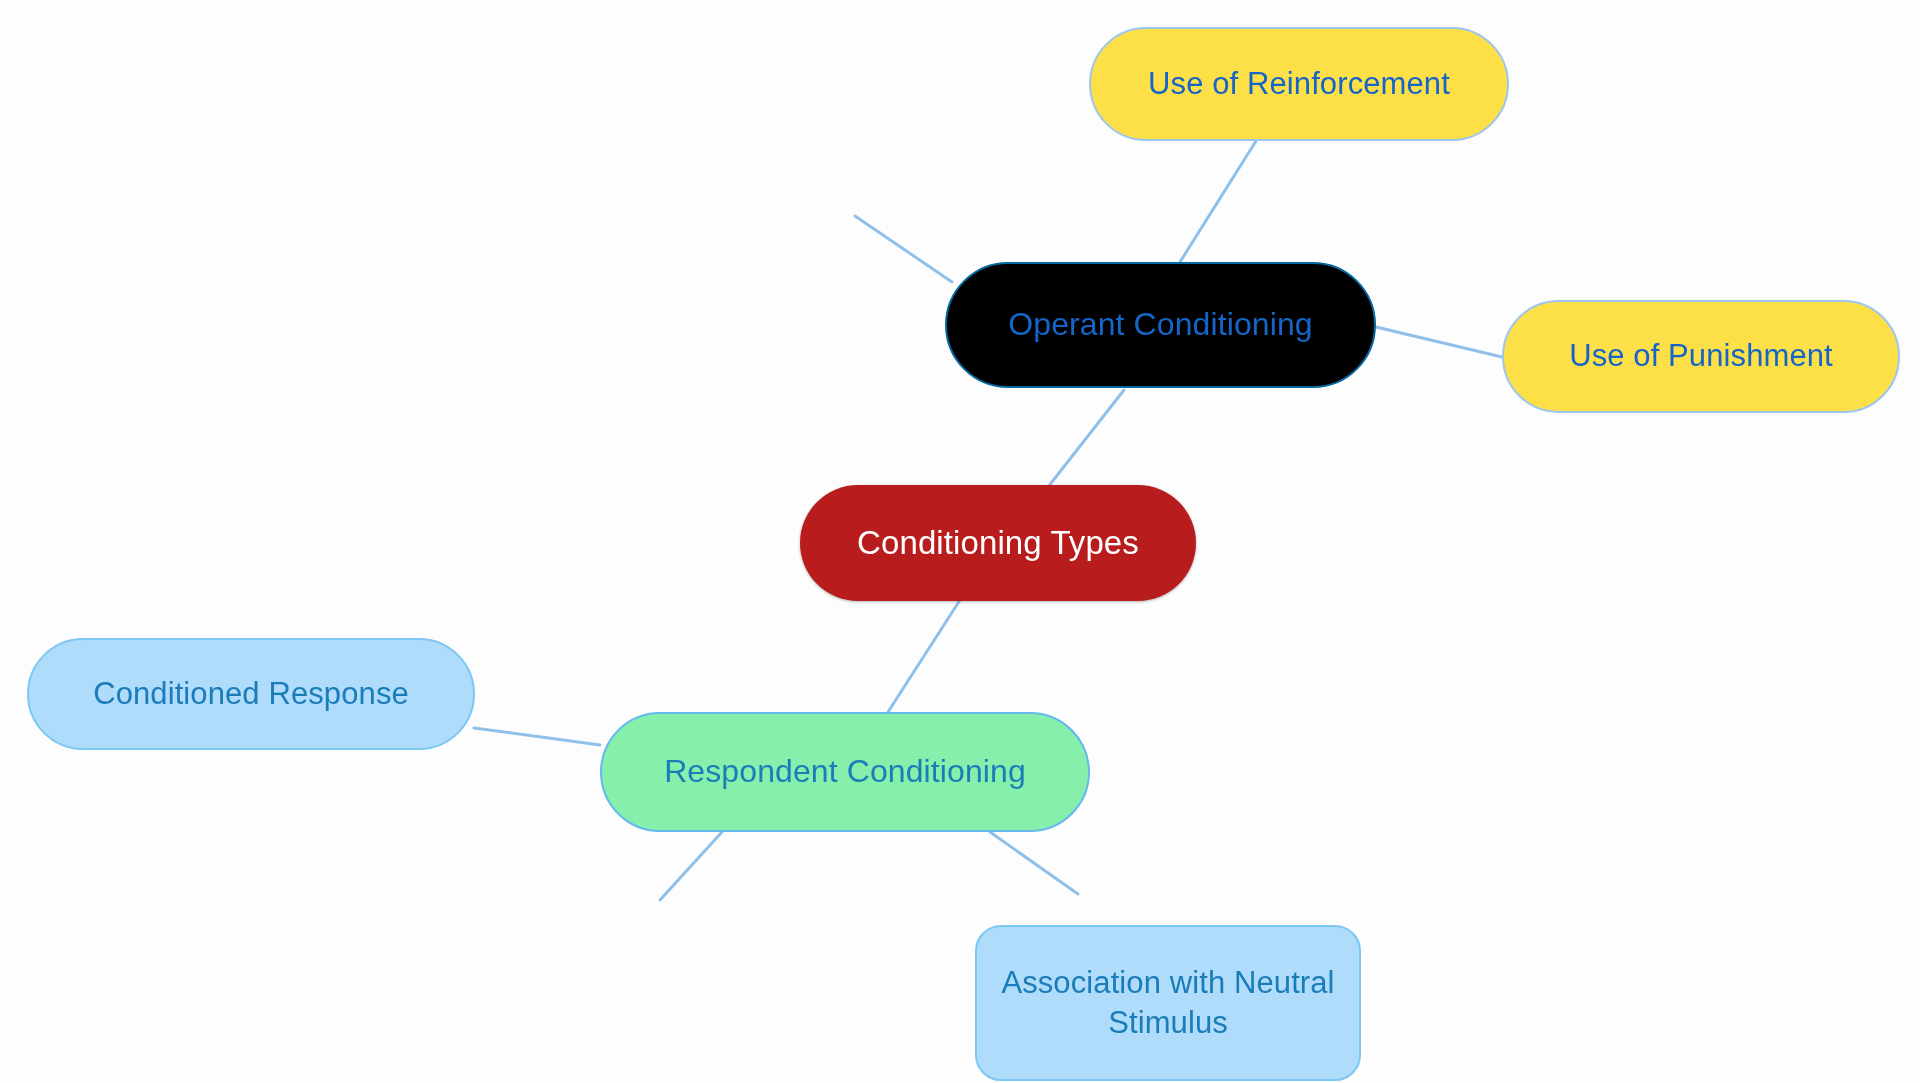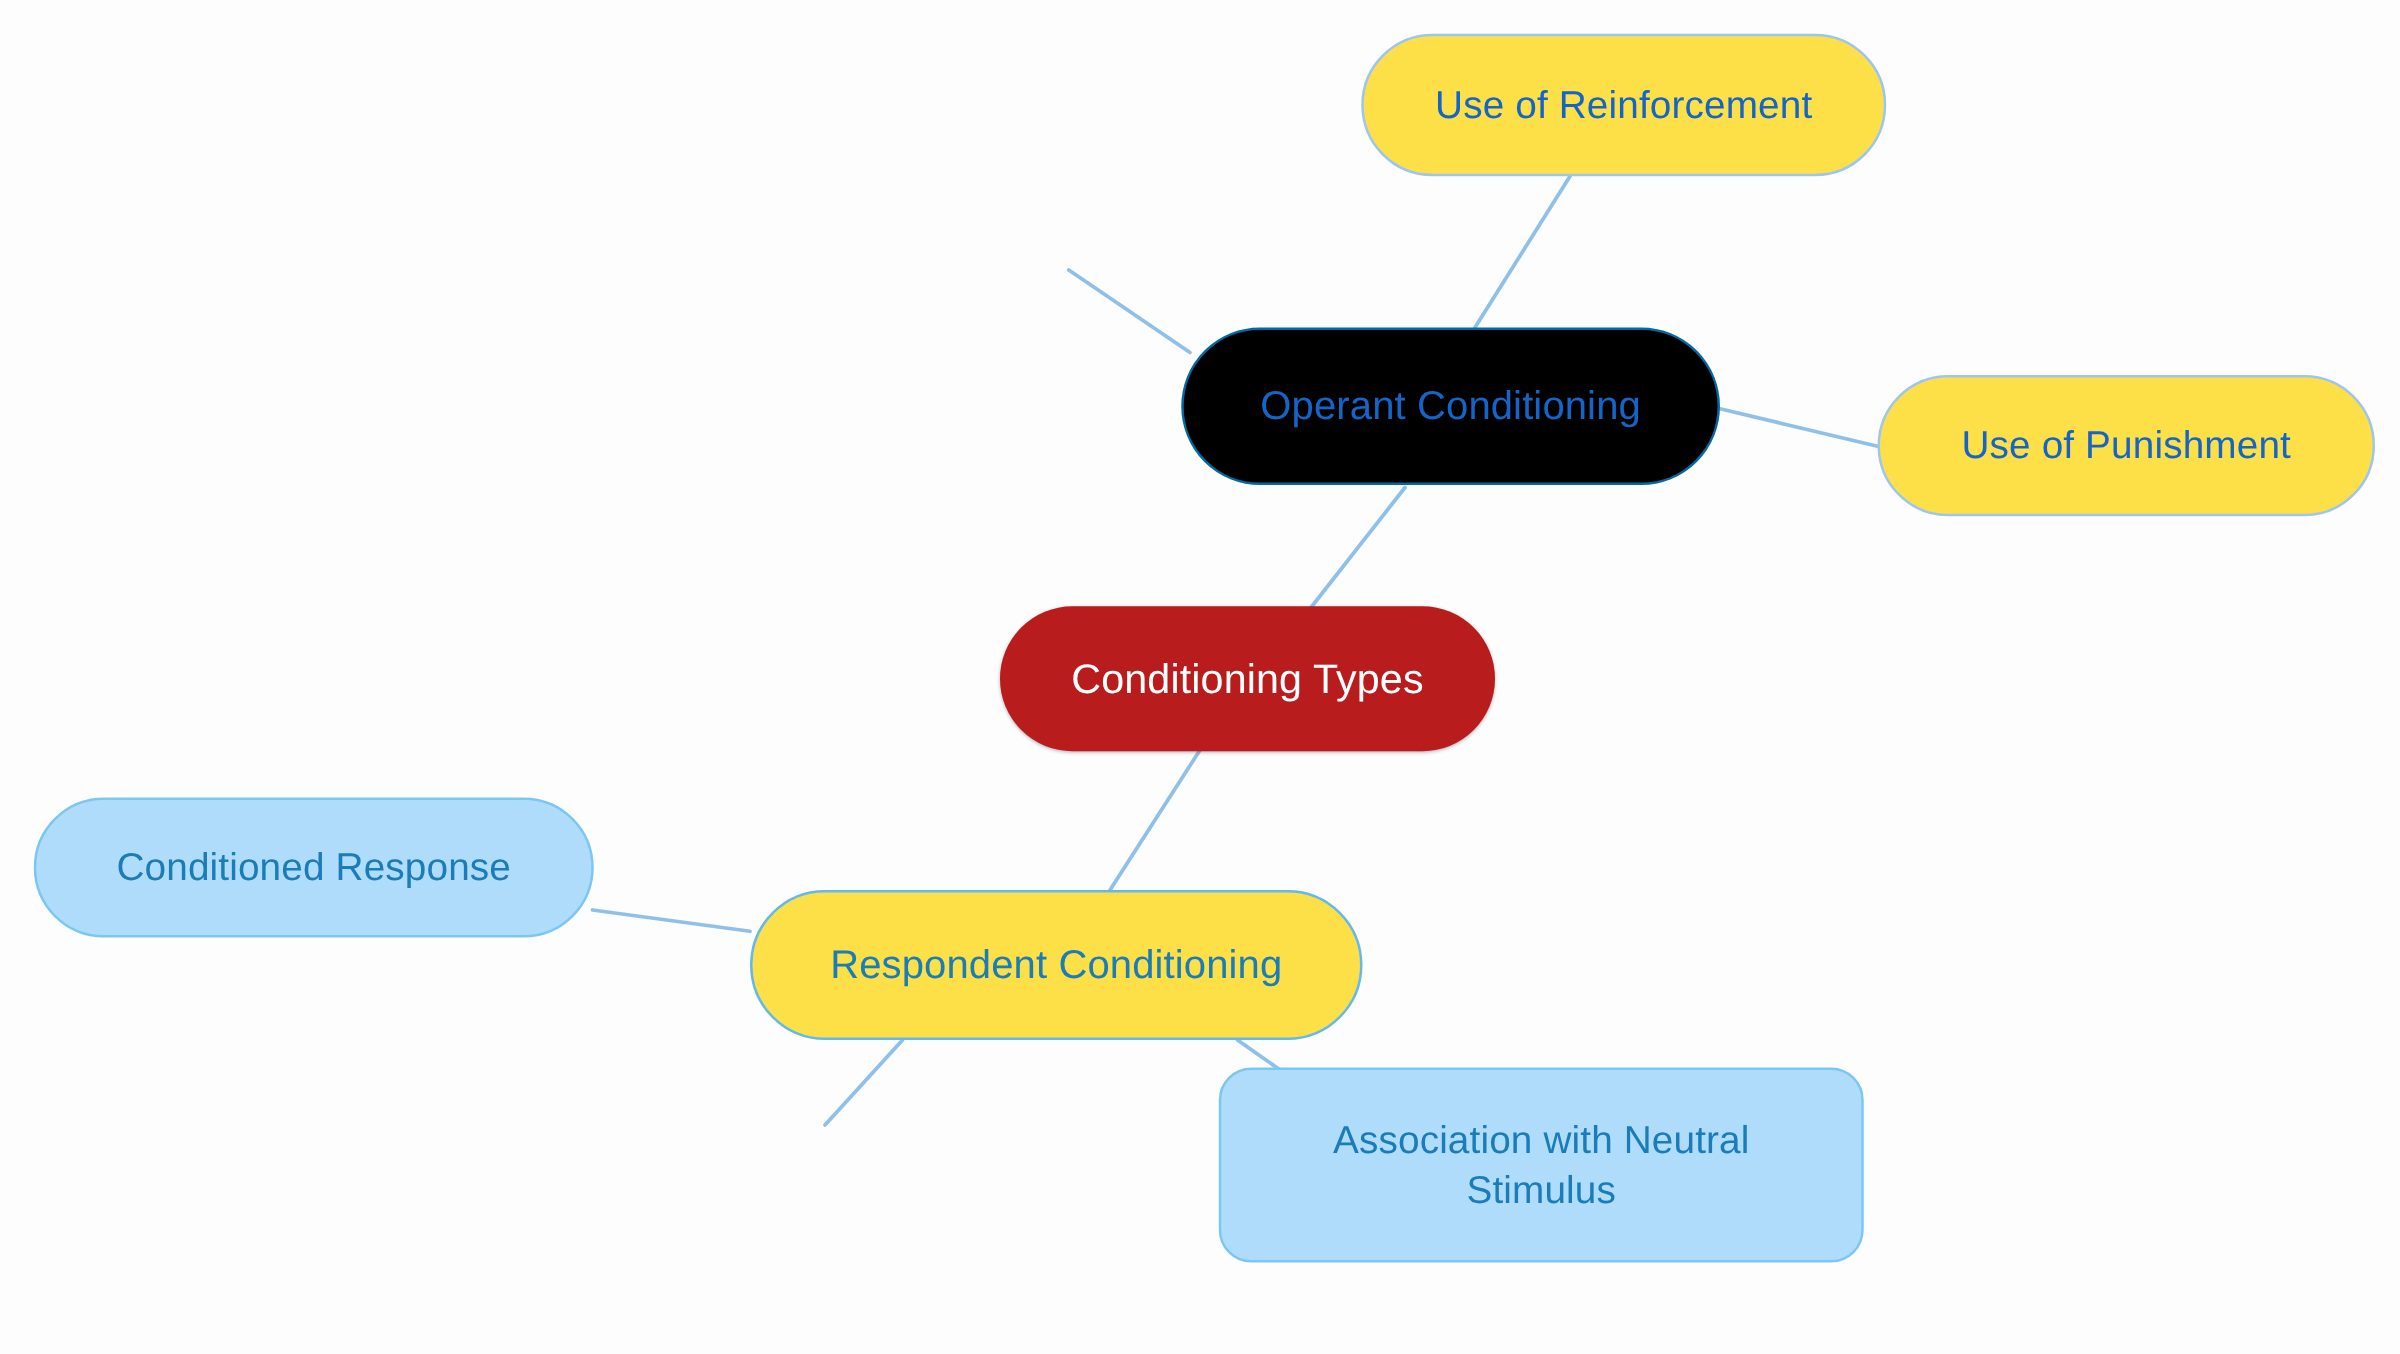"Respondent Conditioning" .node-branch-b { background: #fde047 -> #86efac }
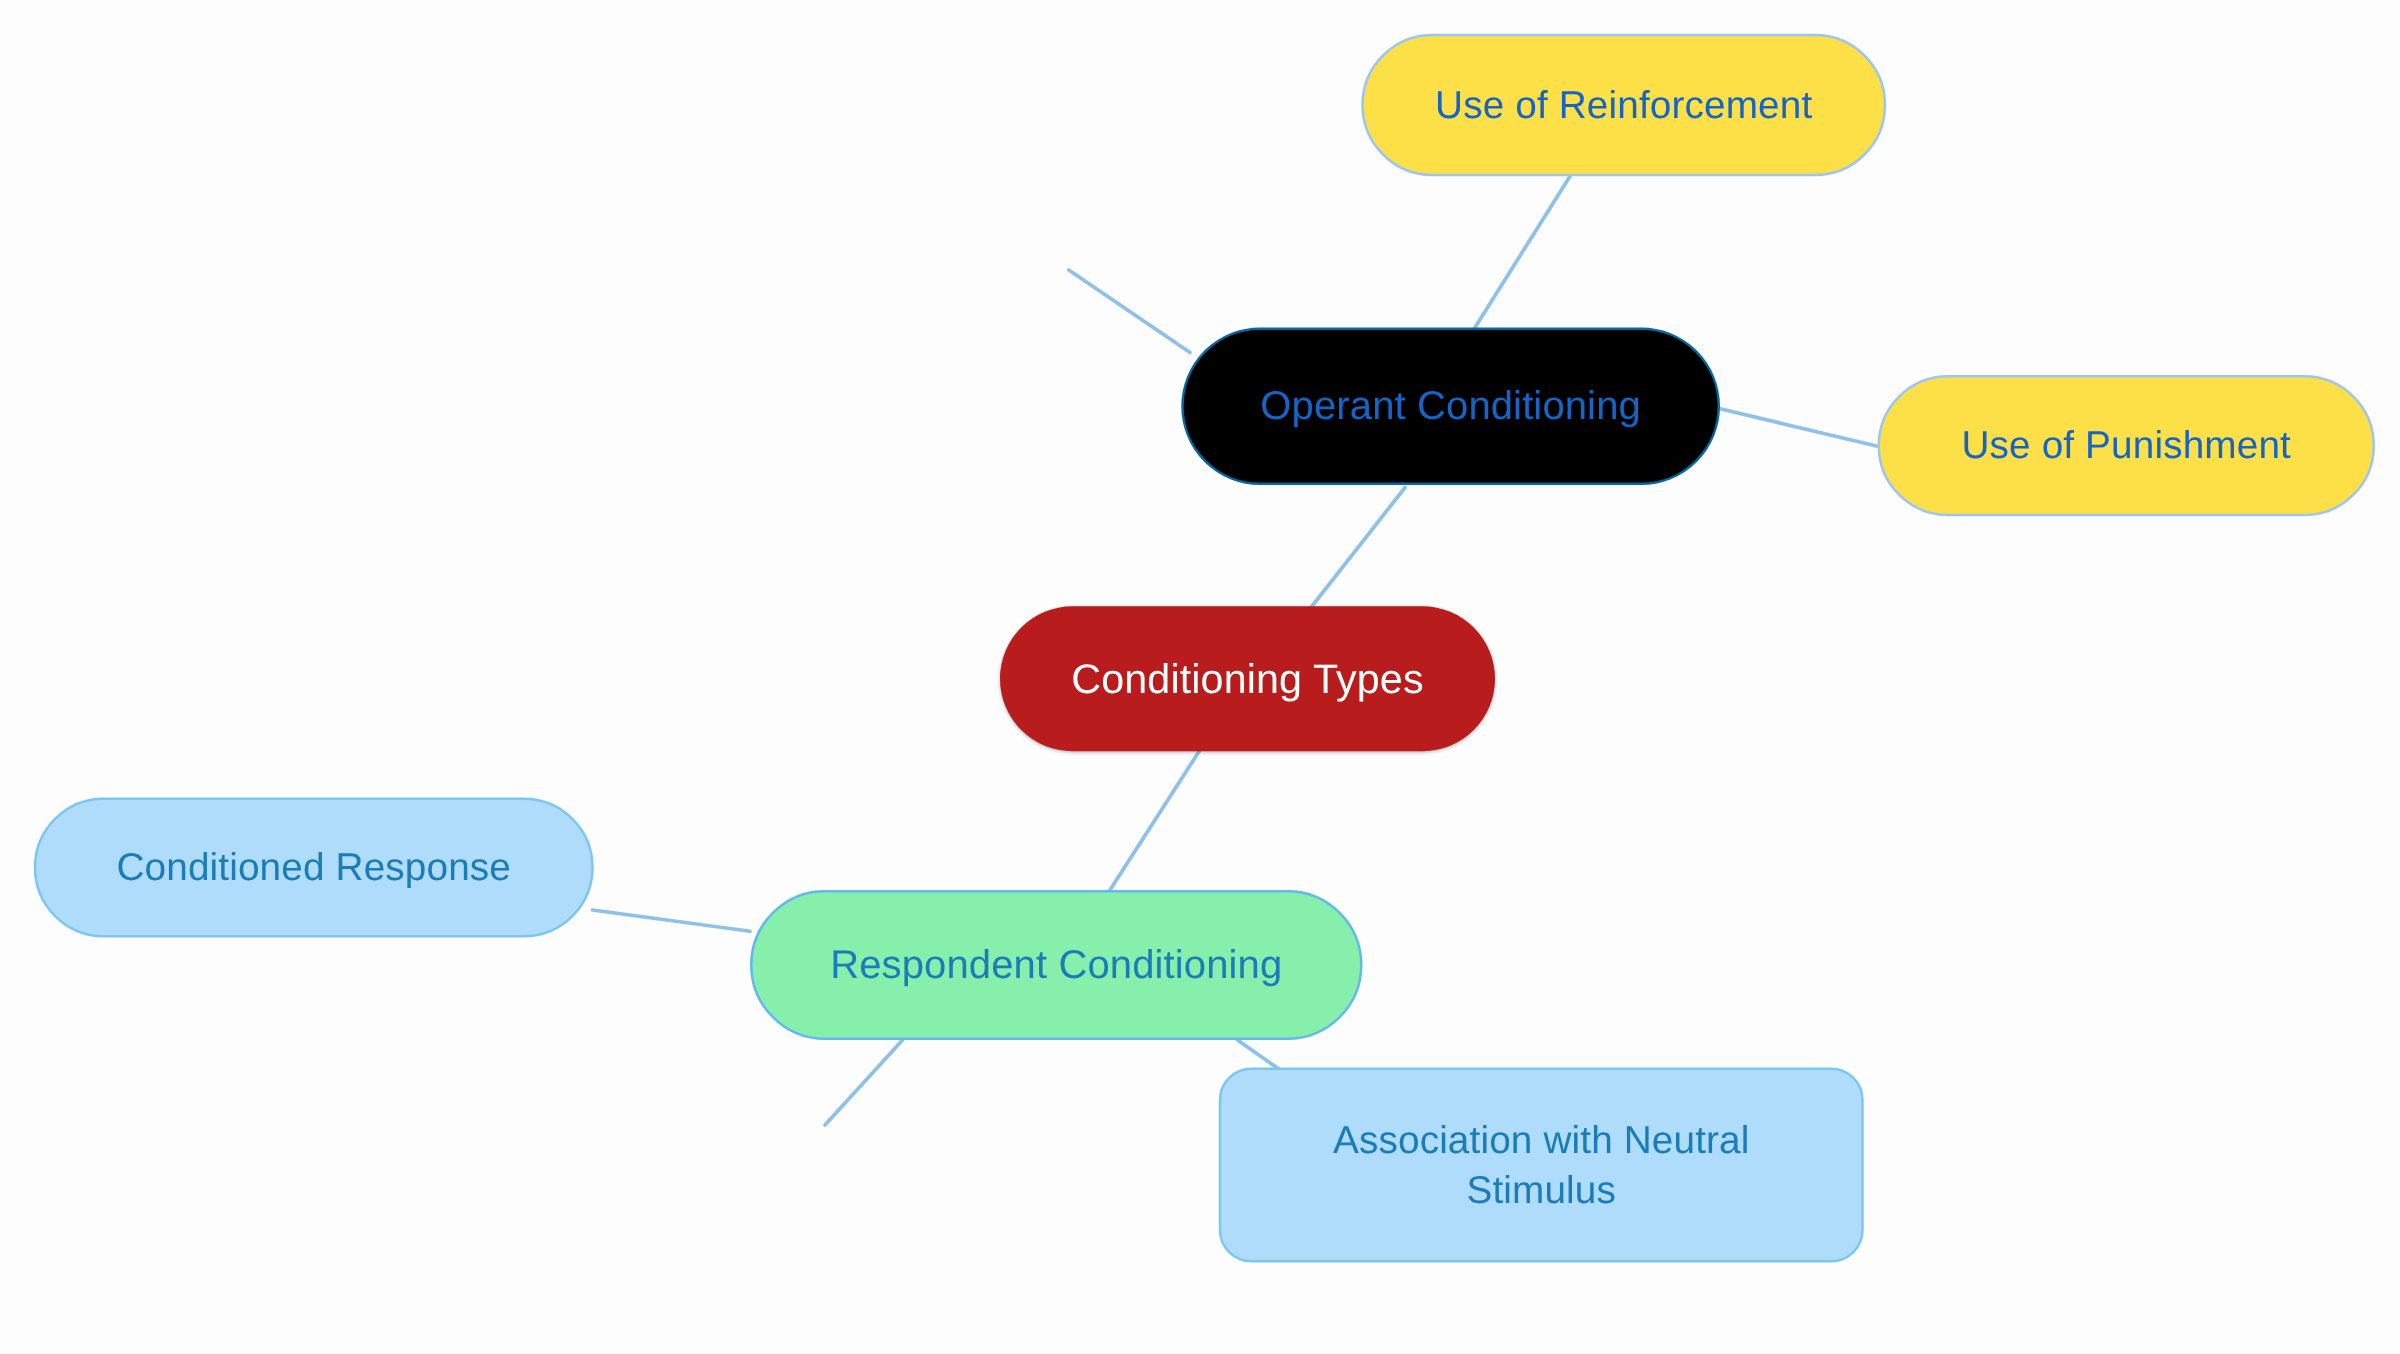"Association with Neutral" div.node { top: 854px -> 925px; width: 516px -> 386px }
